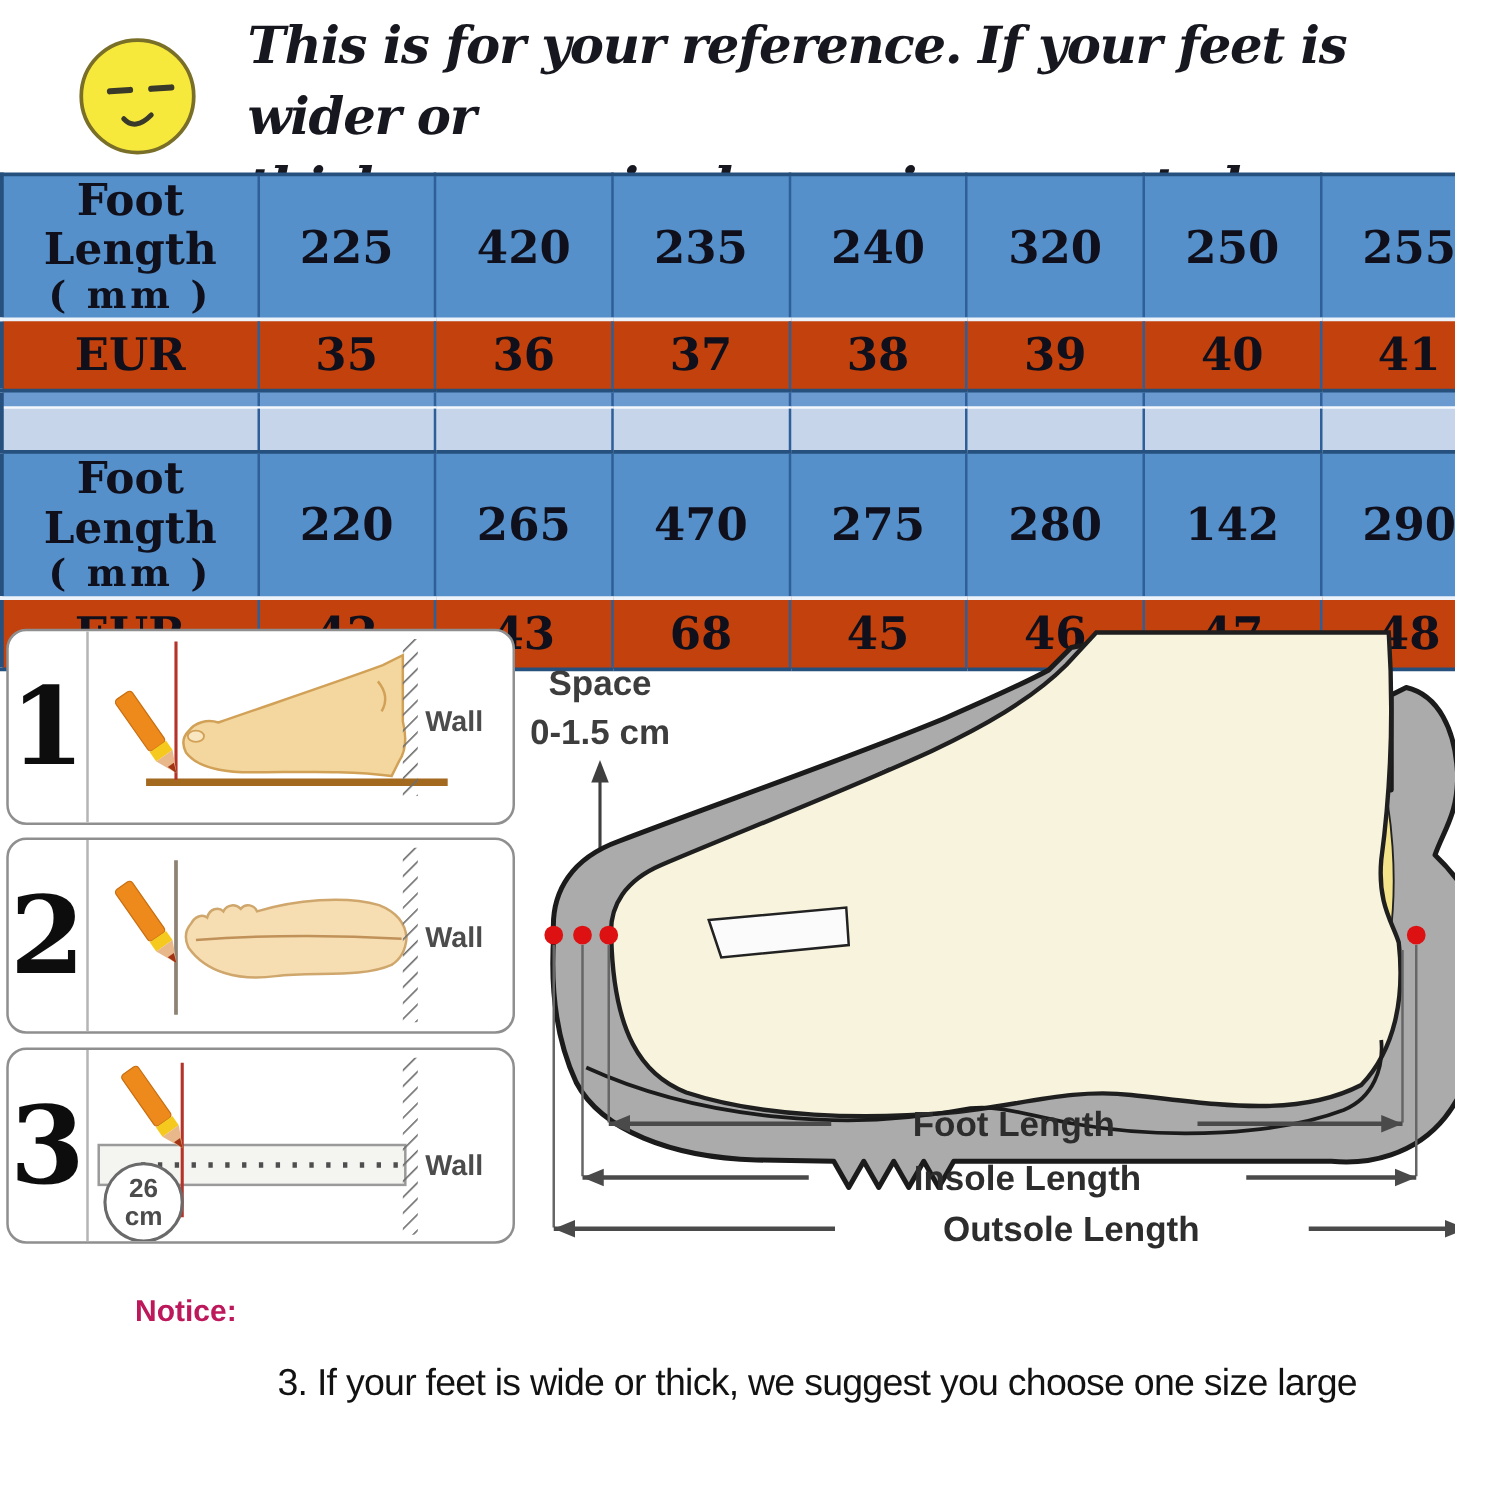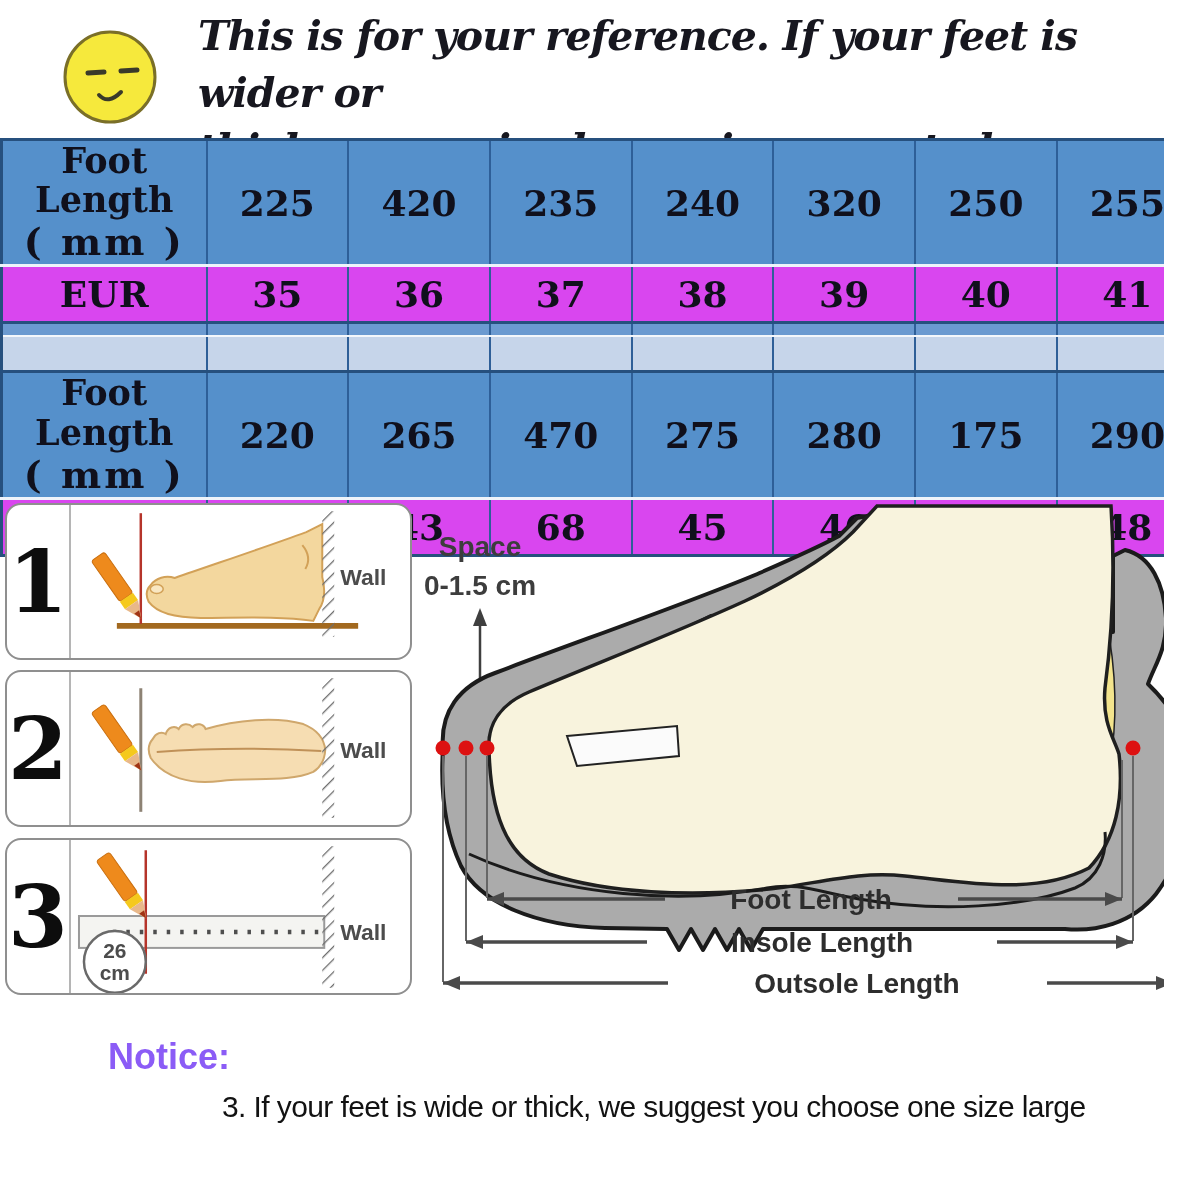"( mm )" .lbl-l2 { font-size: 38px -> 30px }
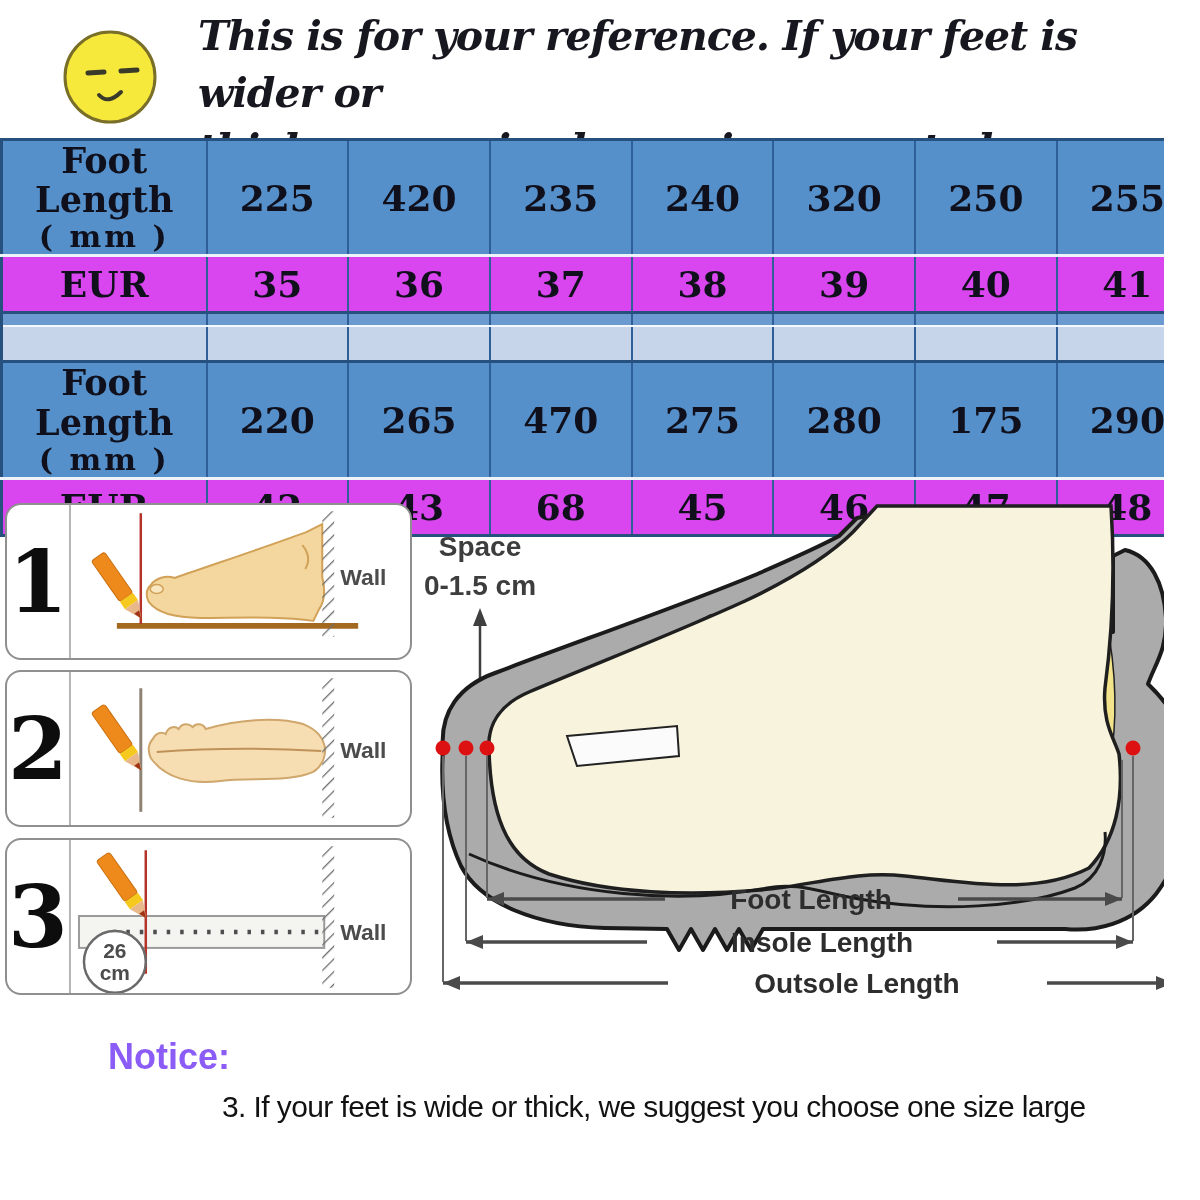"EUR" tr.light-row td { background: #d946ef -> #c2410c }
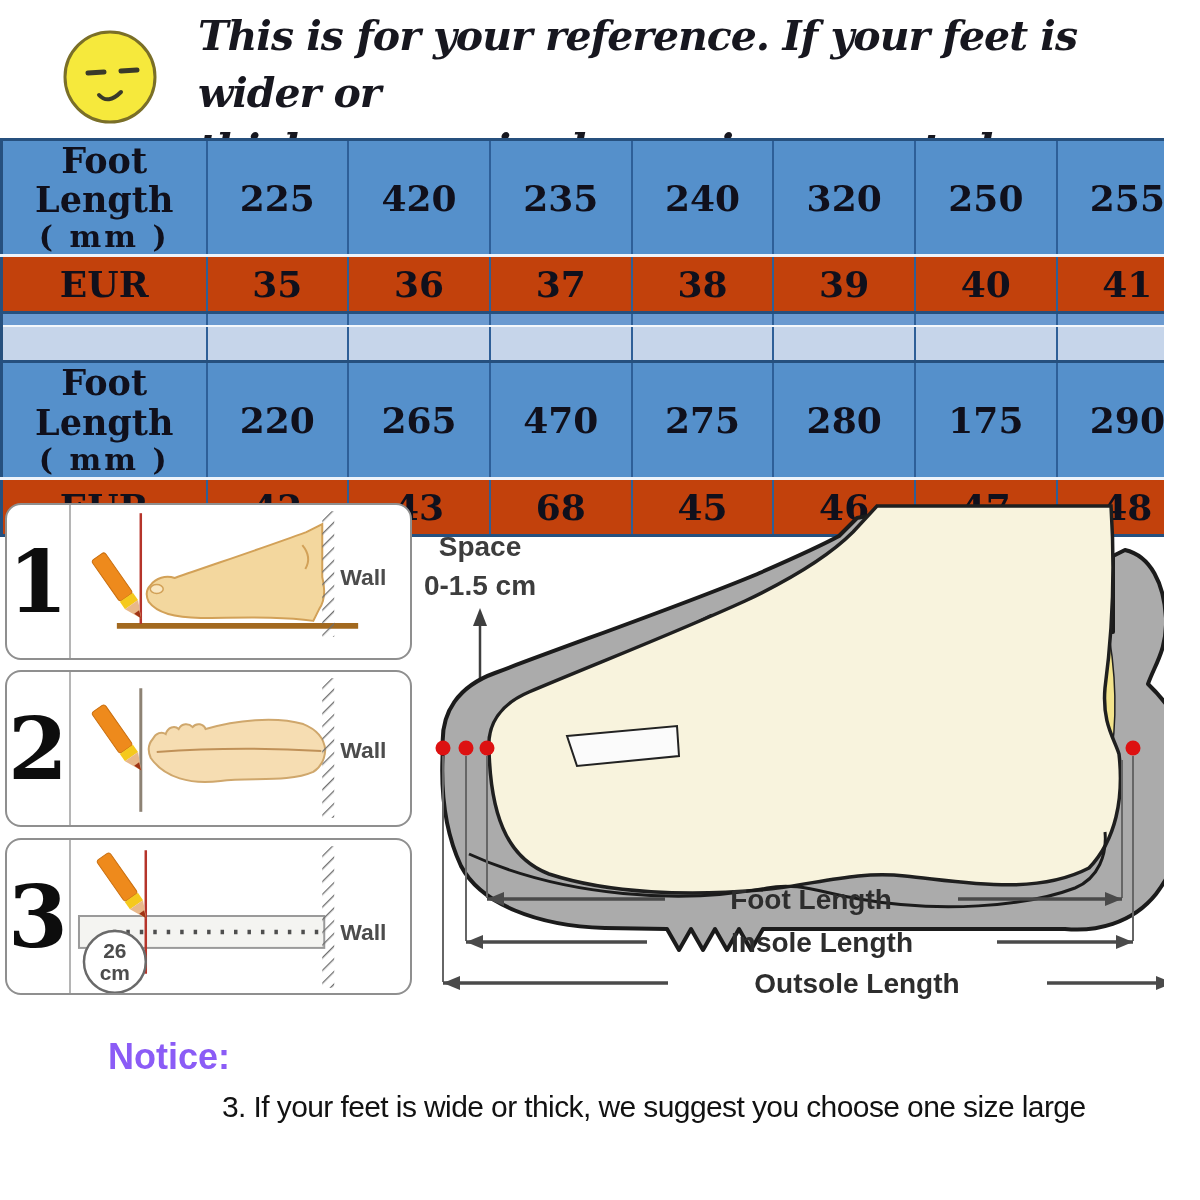"175" td { text: 175 -> 142 }
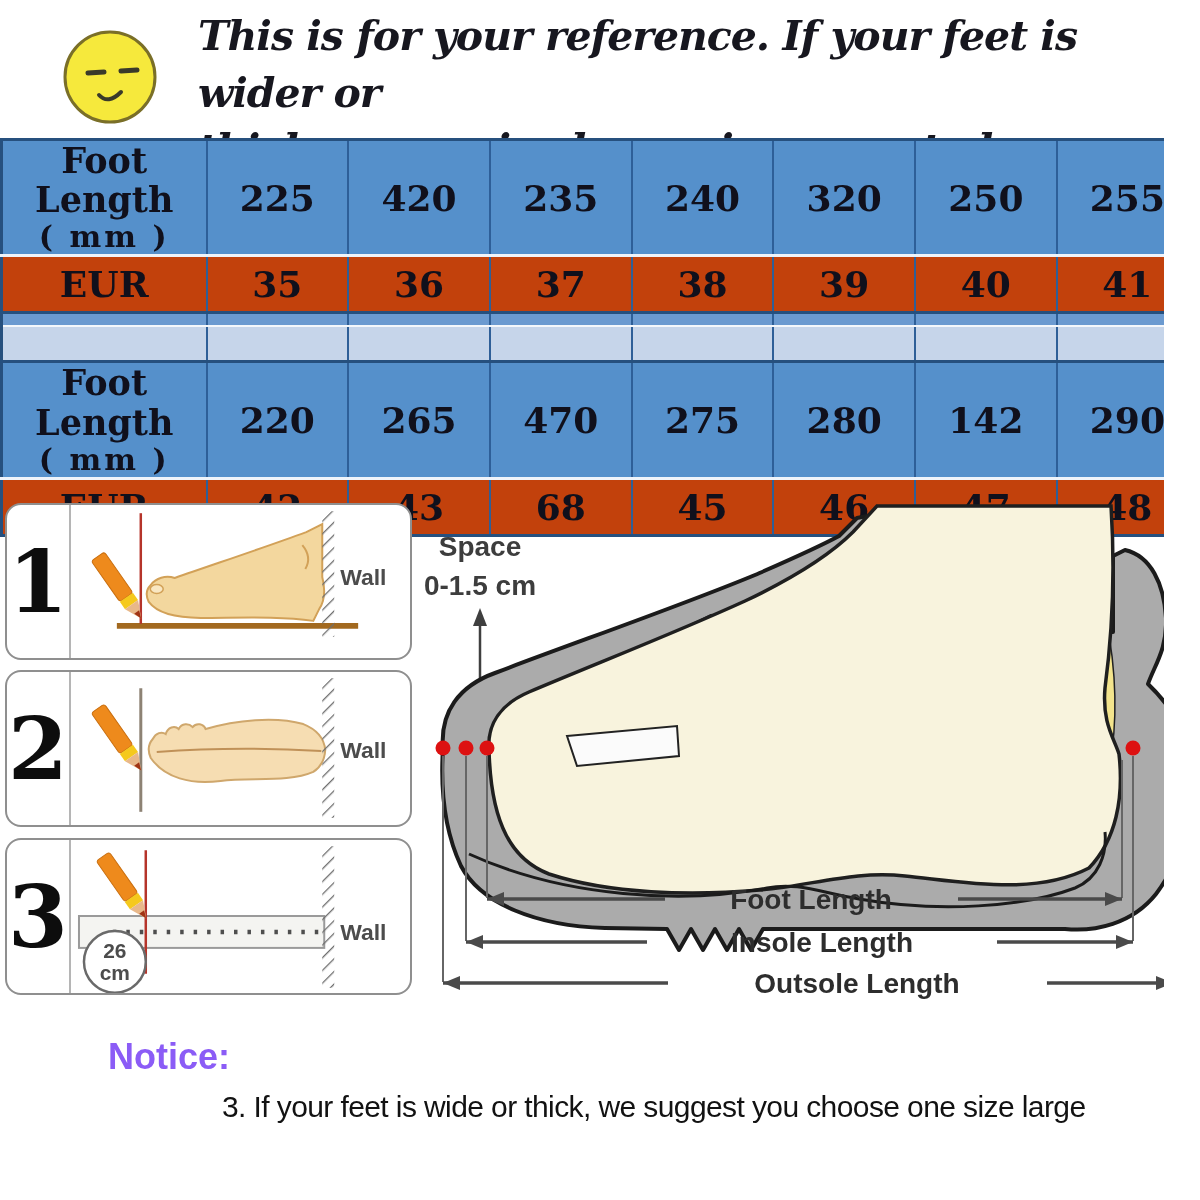"Notice:" .notice-title { color: #8b5cf6 -> #be185d; font-size: 36px -> 24px }
